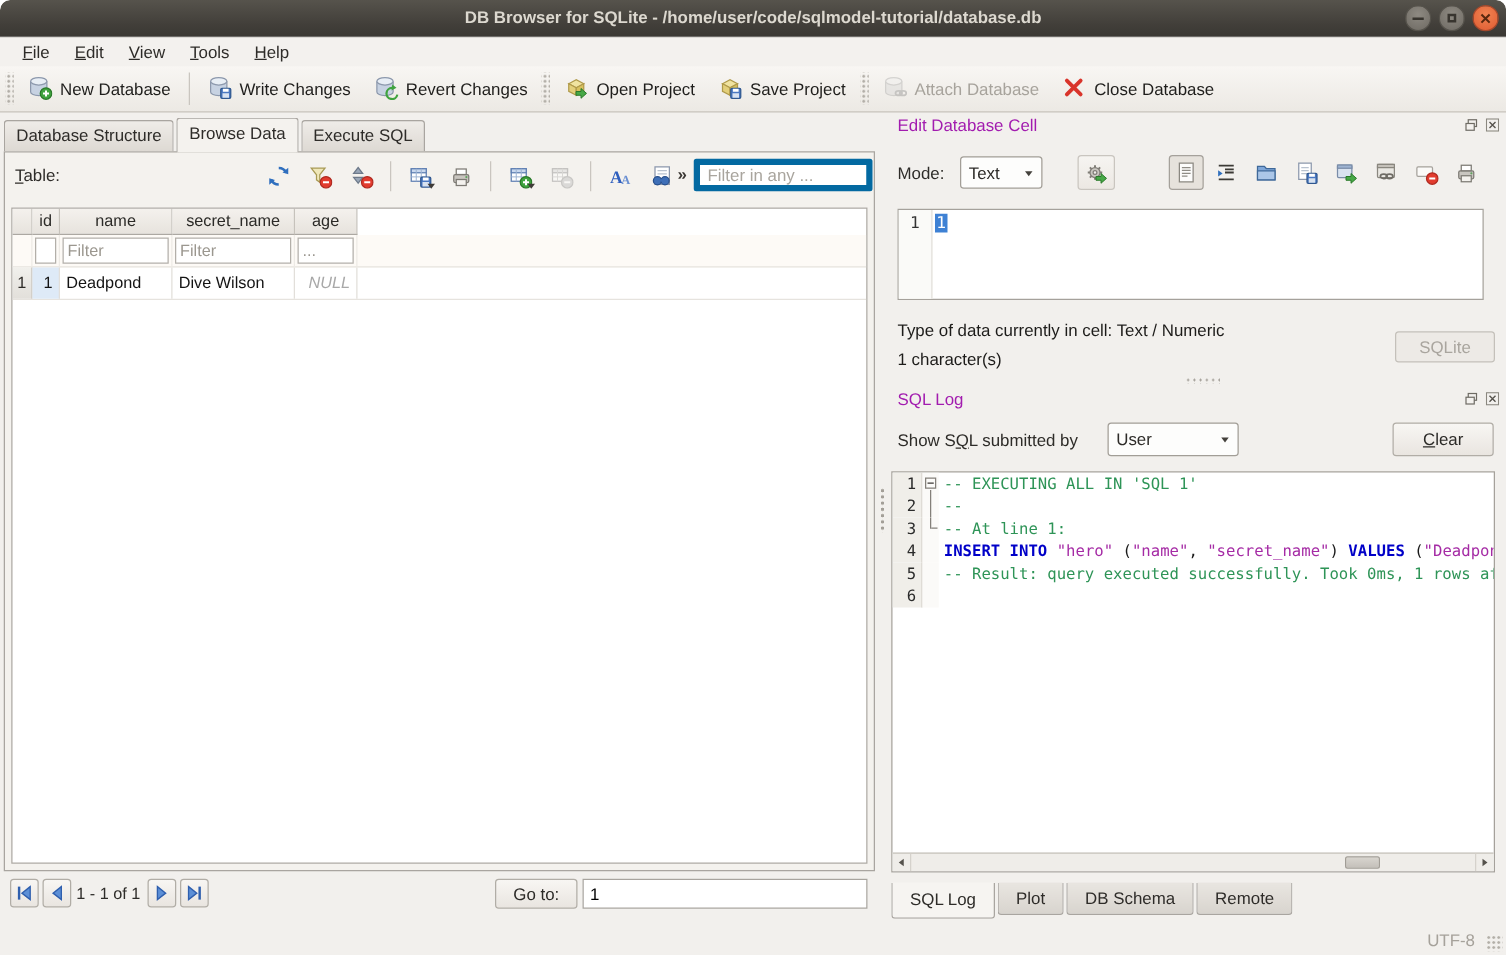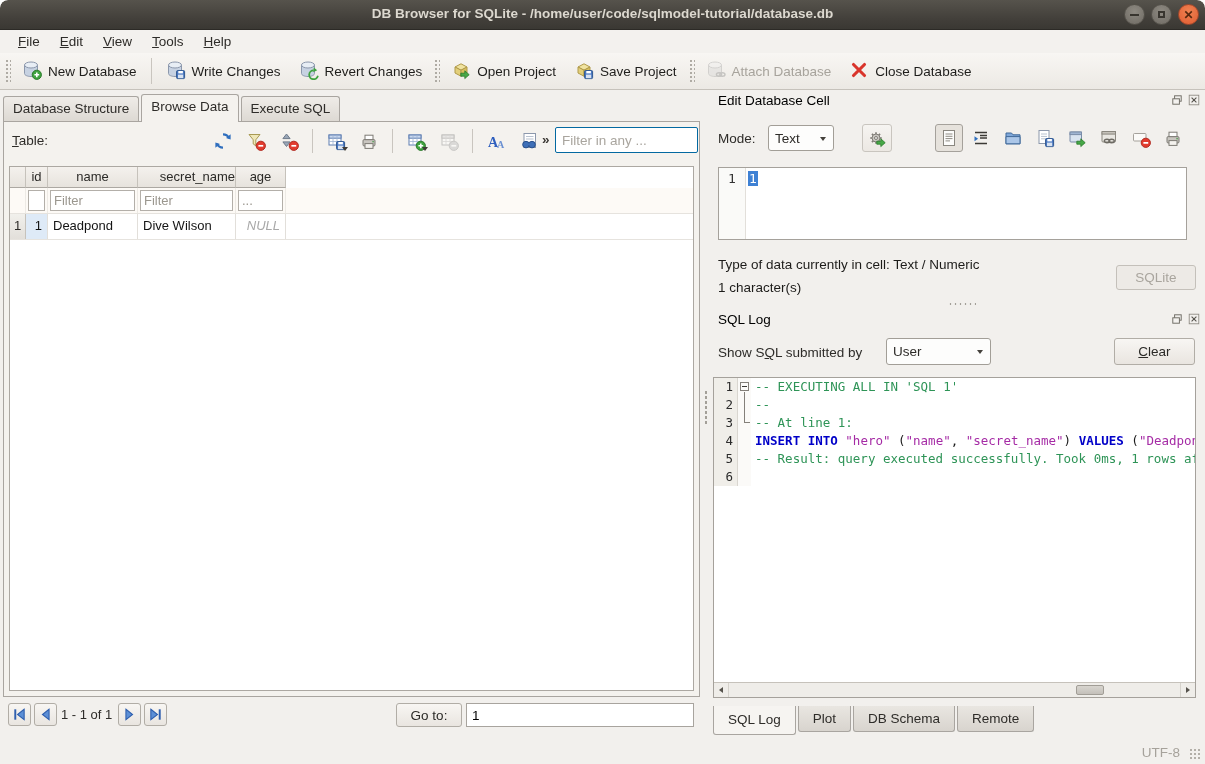"Edit Database Cell" .dock-hdr { color: #000000 -> #a21caf }
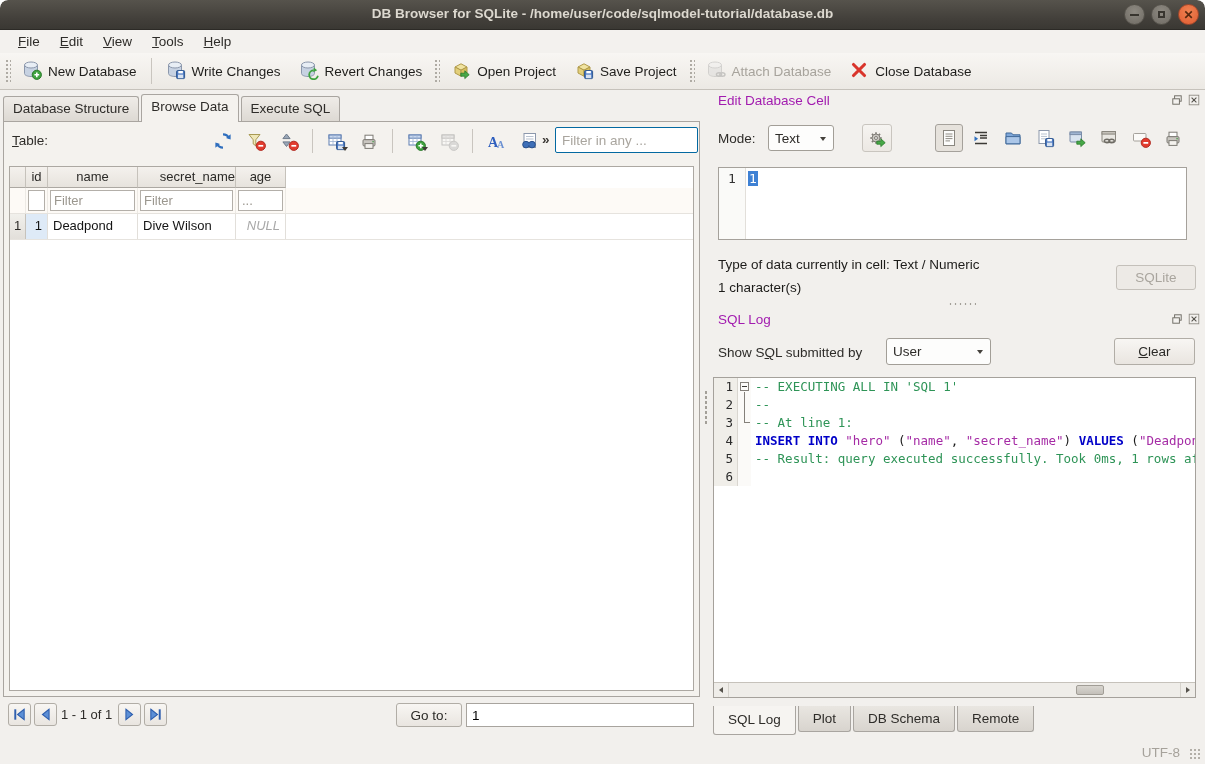"Filter in any ..." .filter-any { border: 1px solid #0369a1 -> 5px solid #0369a1 }
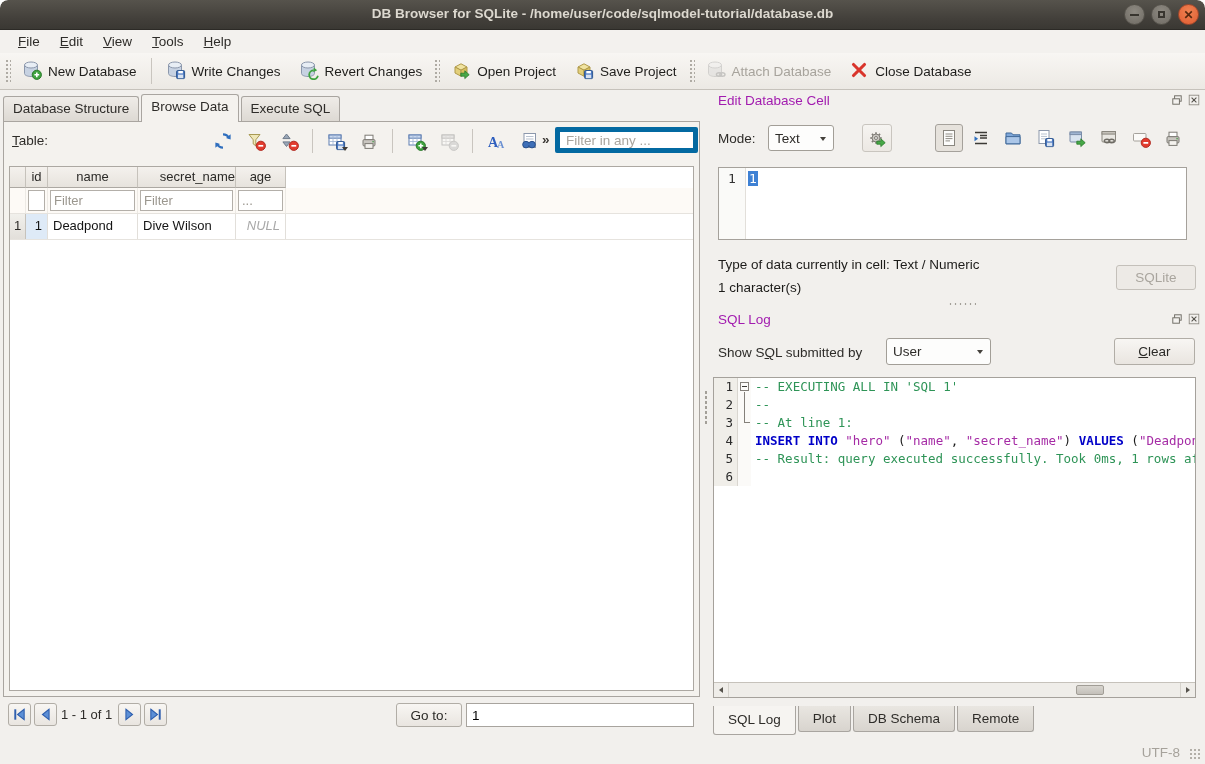"secret_name" div.g-hcell { text-align: right -> none }
